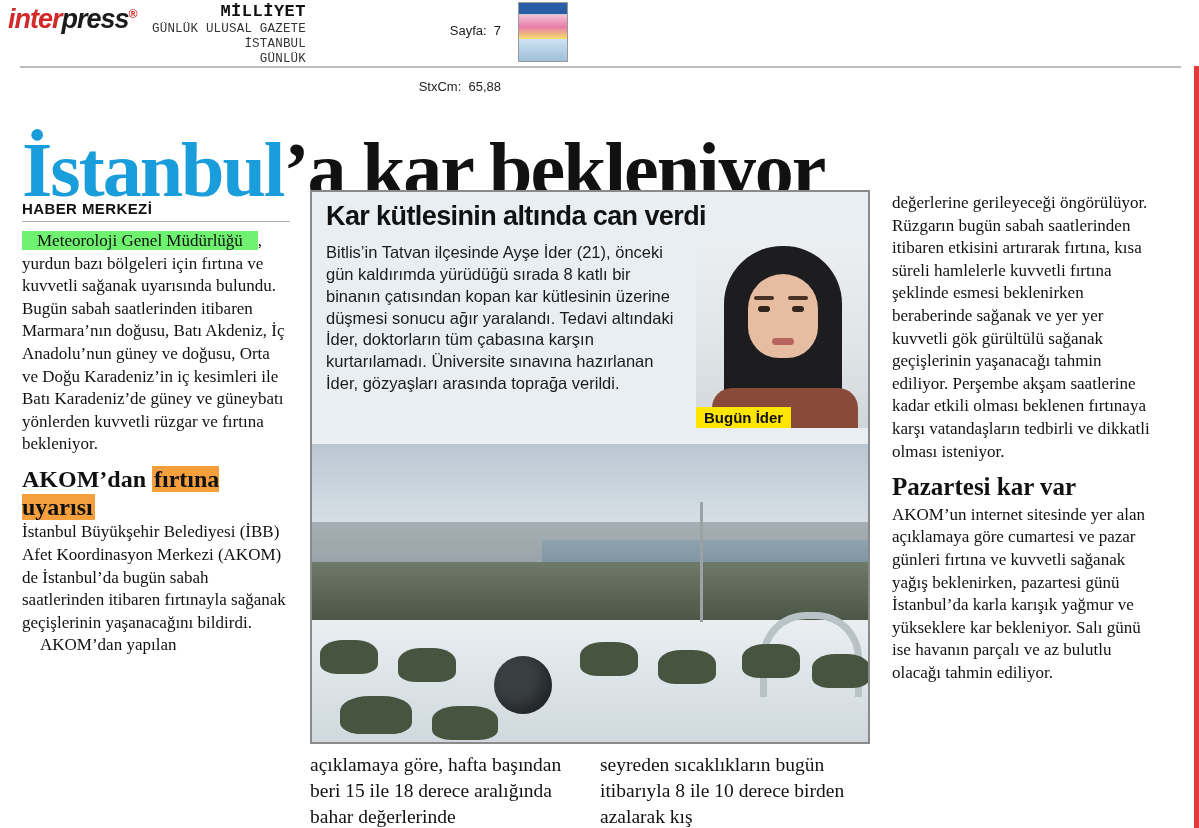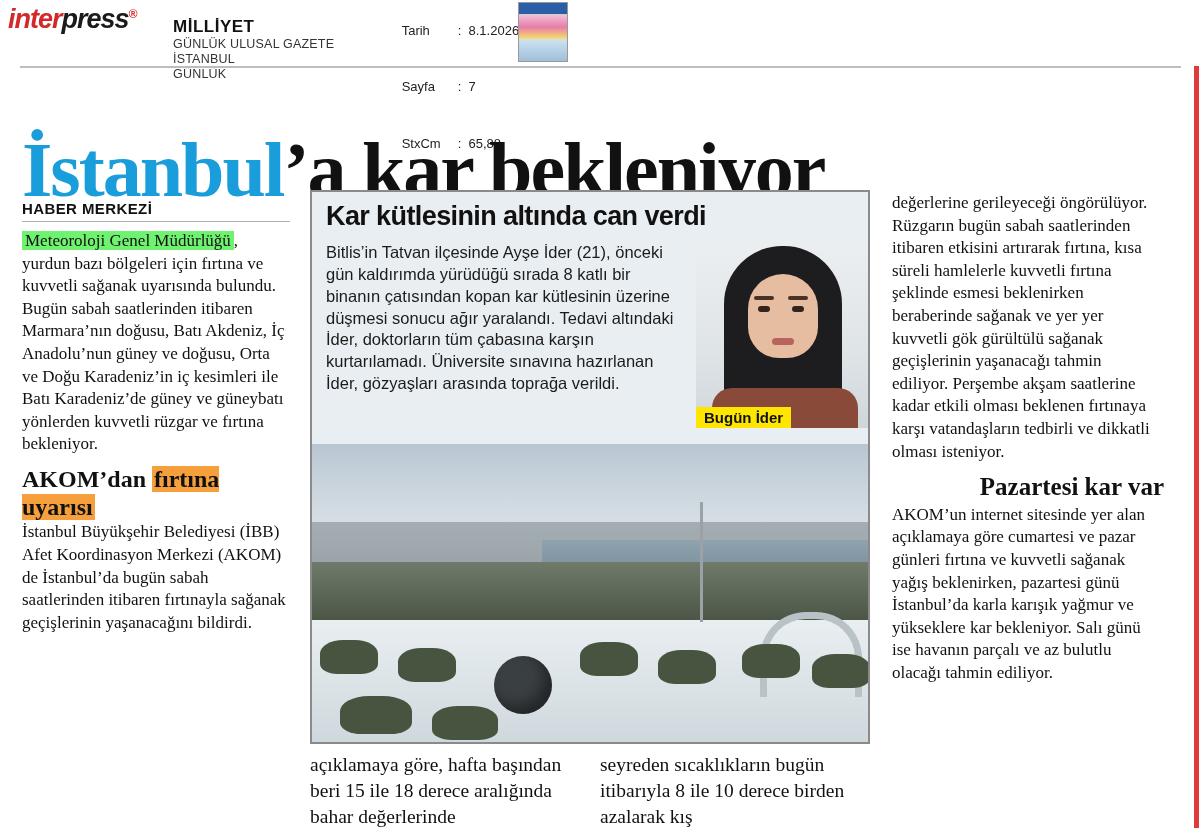"interpress®" .clip-header { text-align: none -> right }
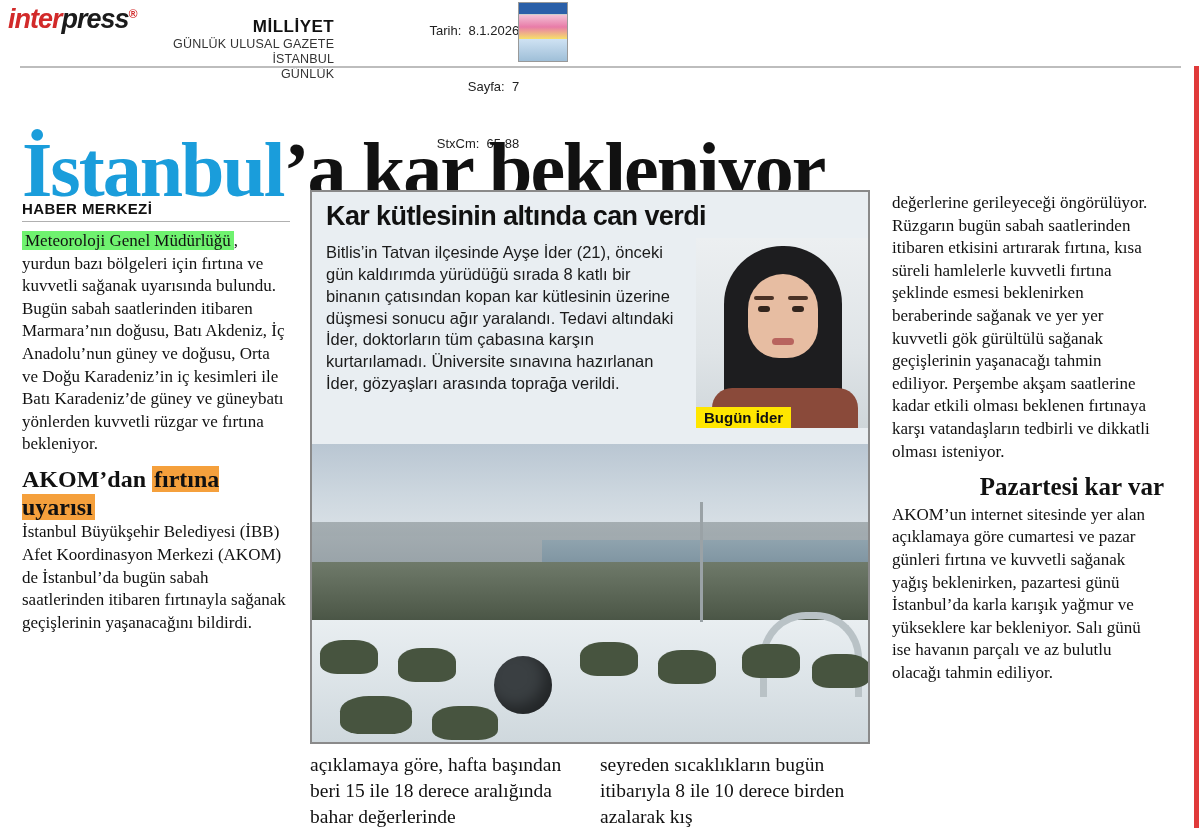"MİLLİYET" .paper-block { font-family: Liberation Sans, sans-serif -> Liberation Mono, monospace; left: 173px -> 152px; margin-top: 15px -> none }
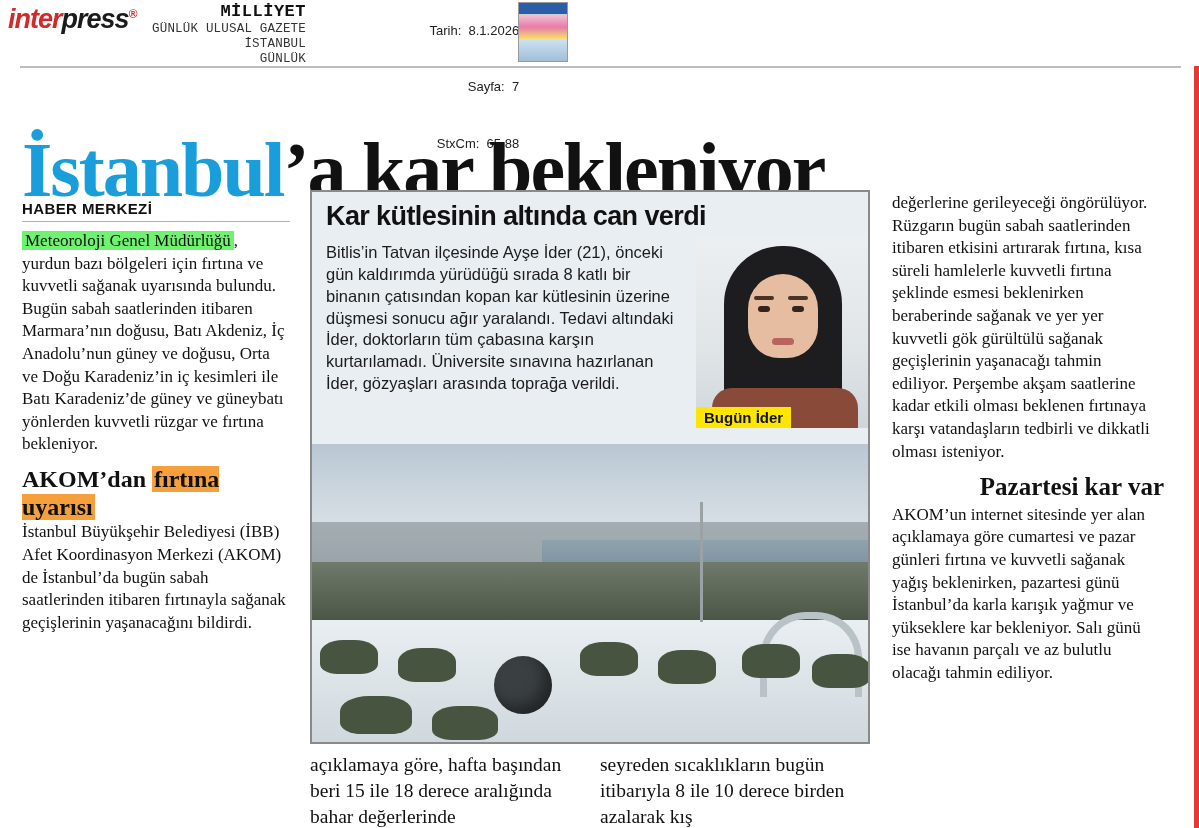"Tarih: 8.1.2026" div.meta-row { html: <div> <span>Tarih</span>:&nbsp;&nbsp;<span>8.1.2026</span> </div> -> none }
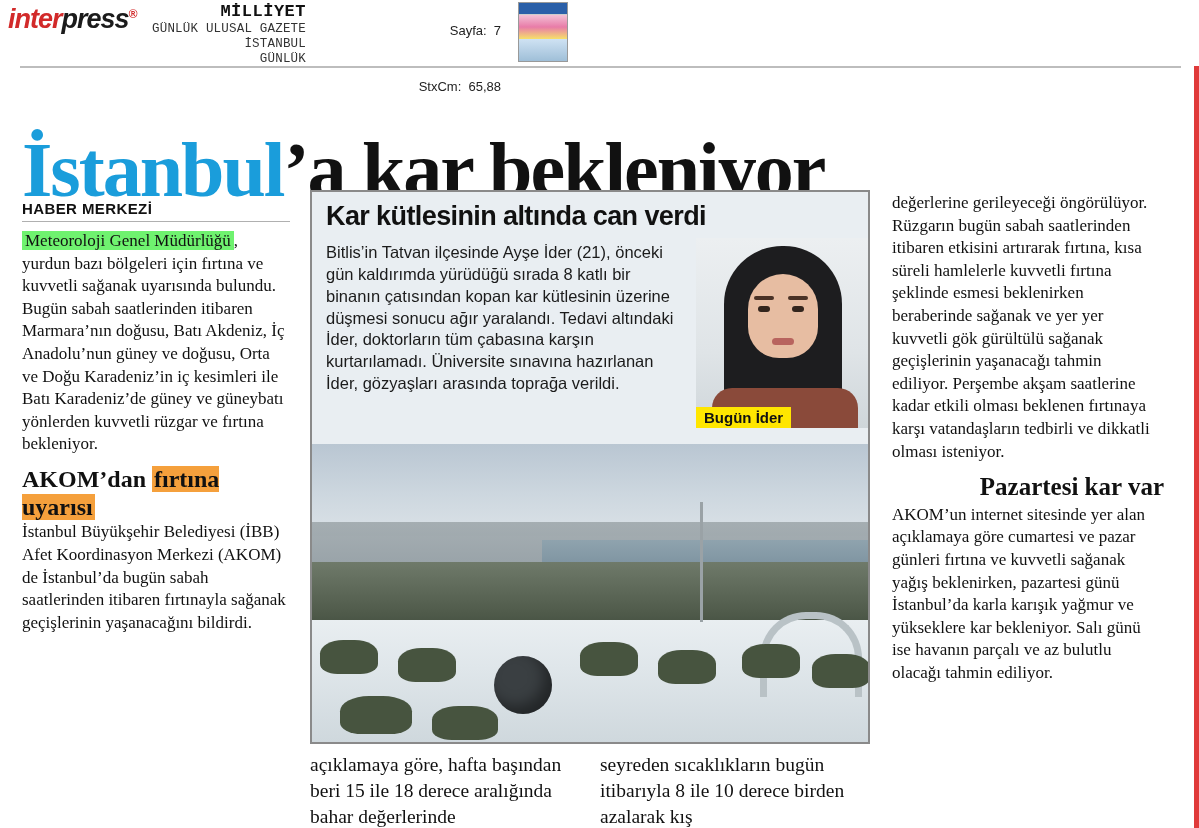"Meteoroloji Genel Müdürlüğü" .hl-green { padding: 0 3px -> 0 15px }
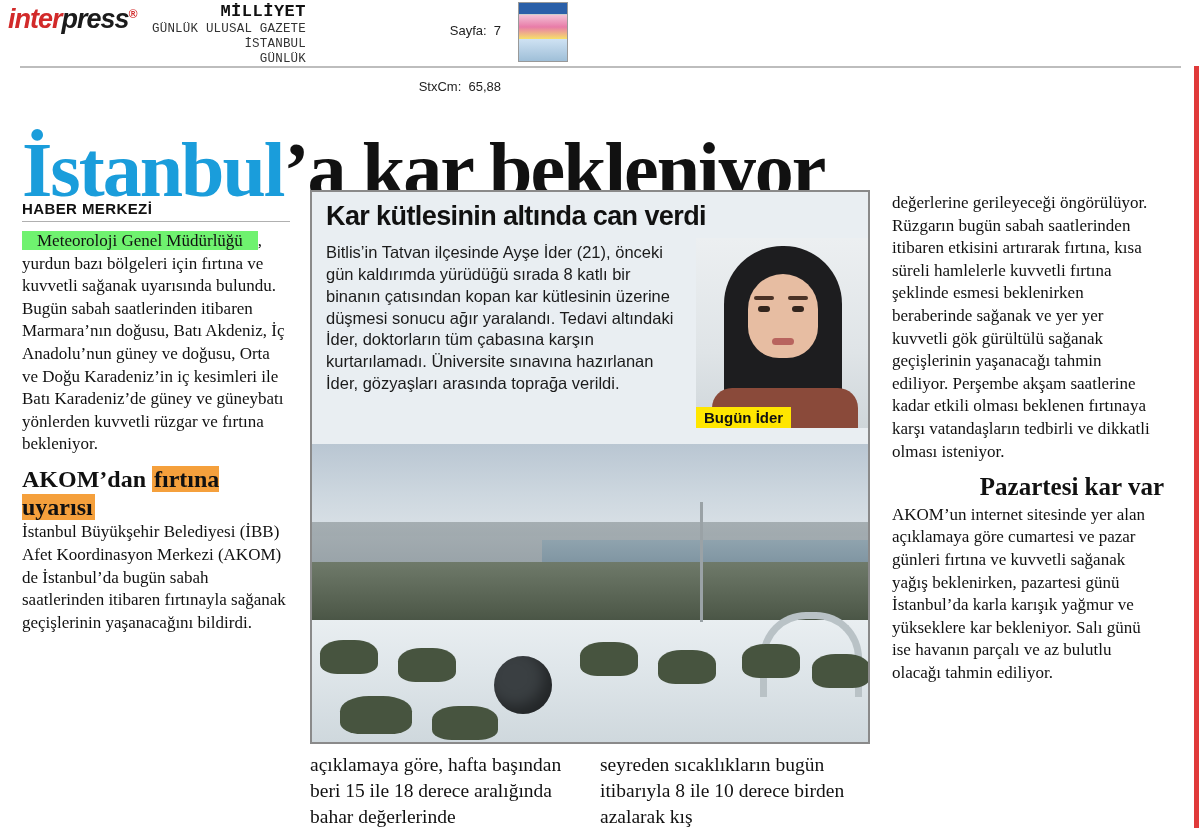"Pazartesi kar var" .subhead2 { text-align: right -> none }
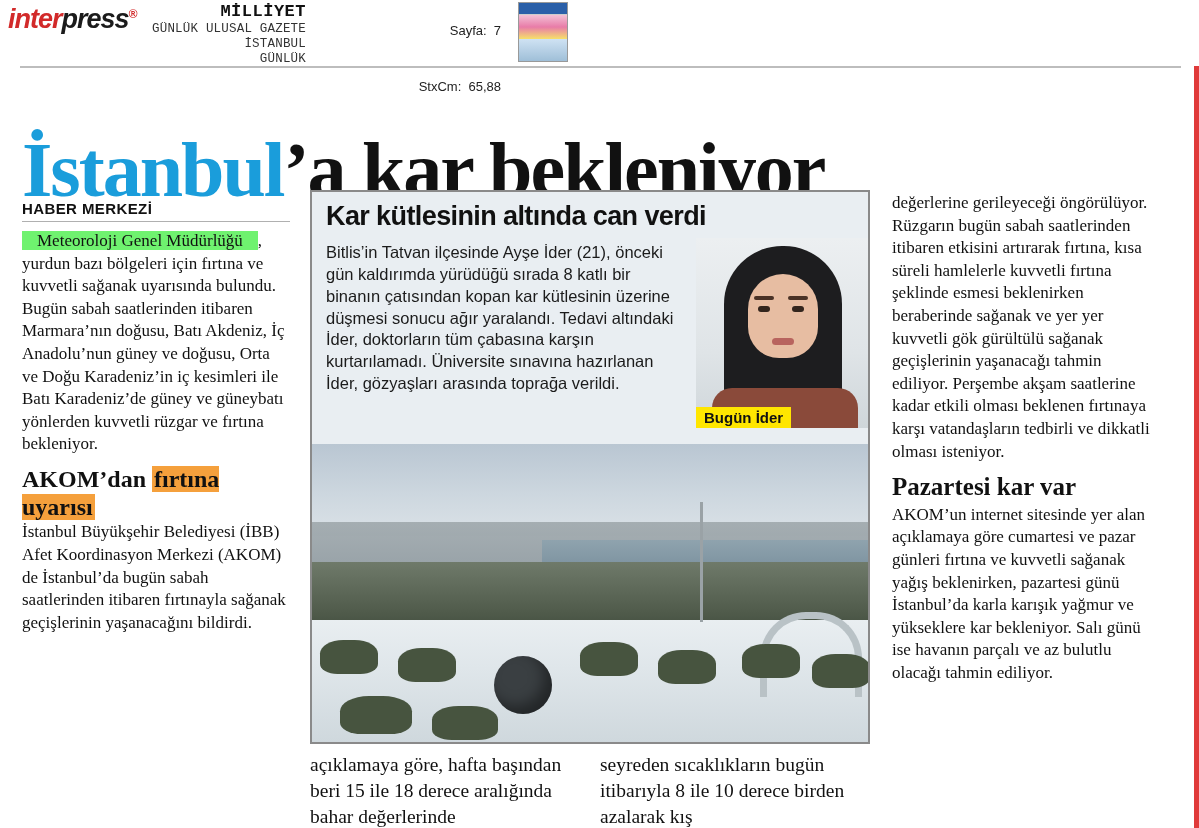"AKOM’dan yapılan" p { html: none -> <p>AKOM’dan yapılan</p> }
